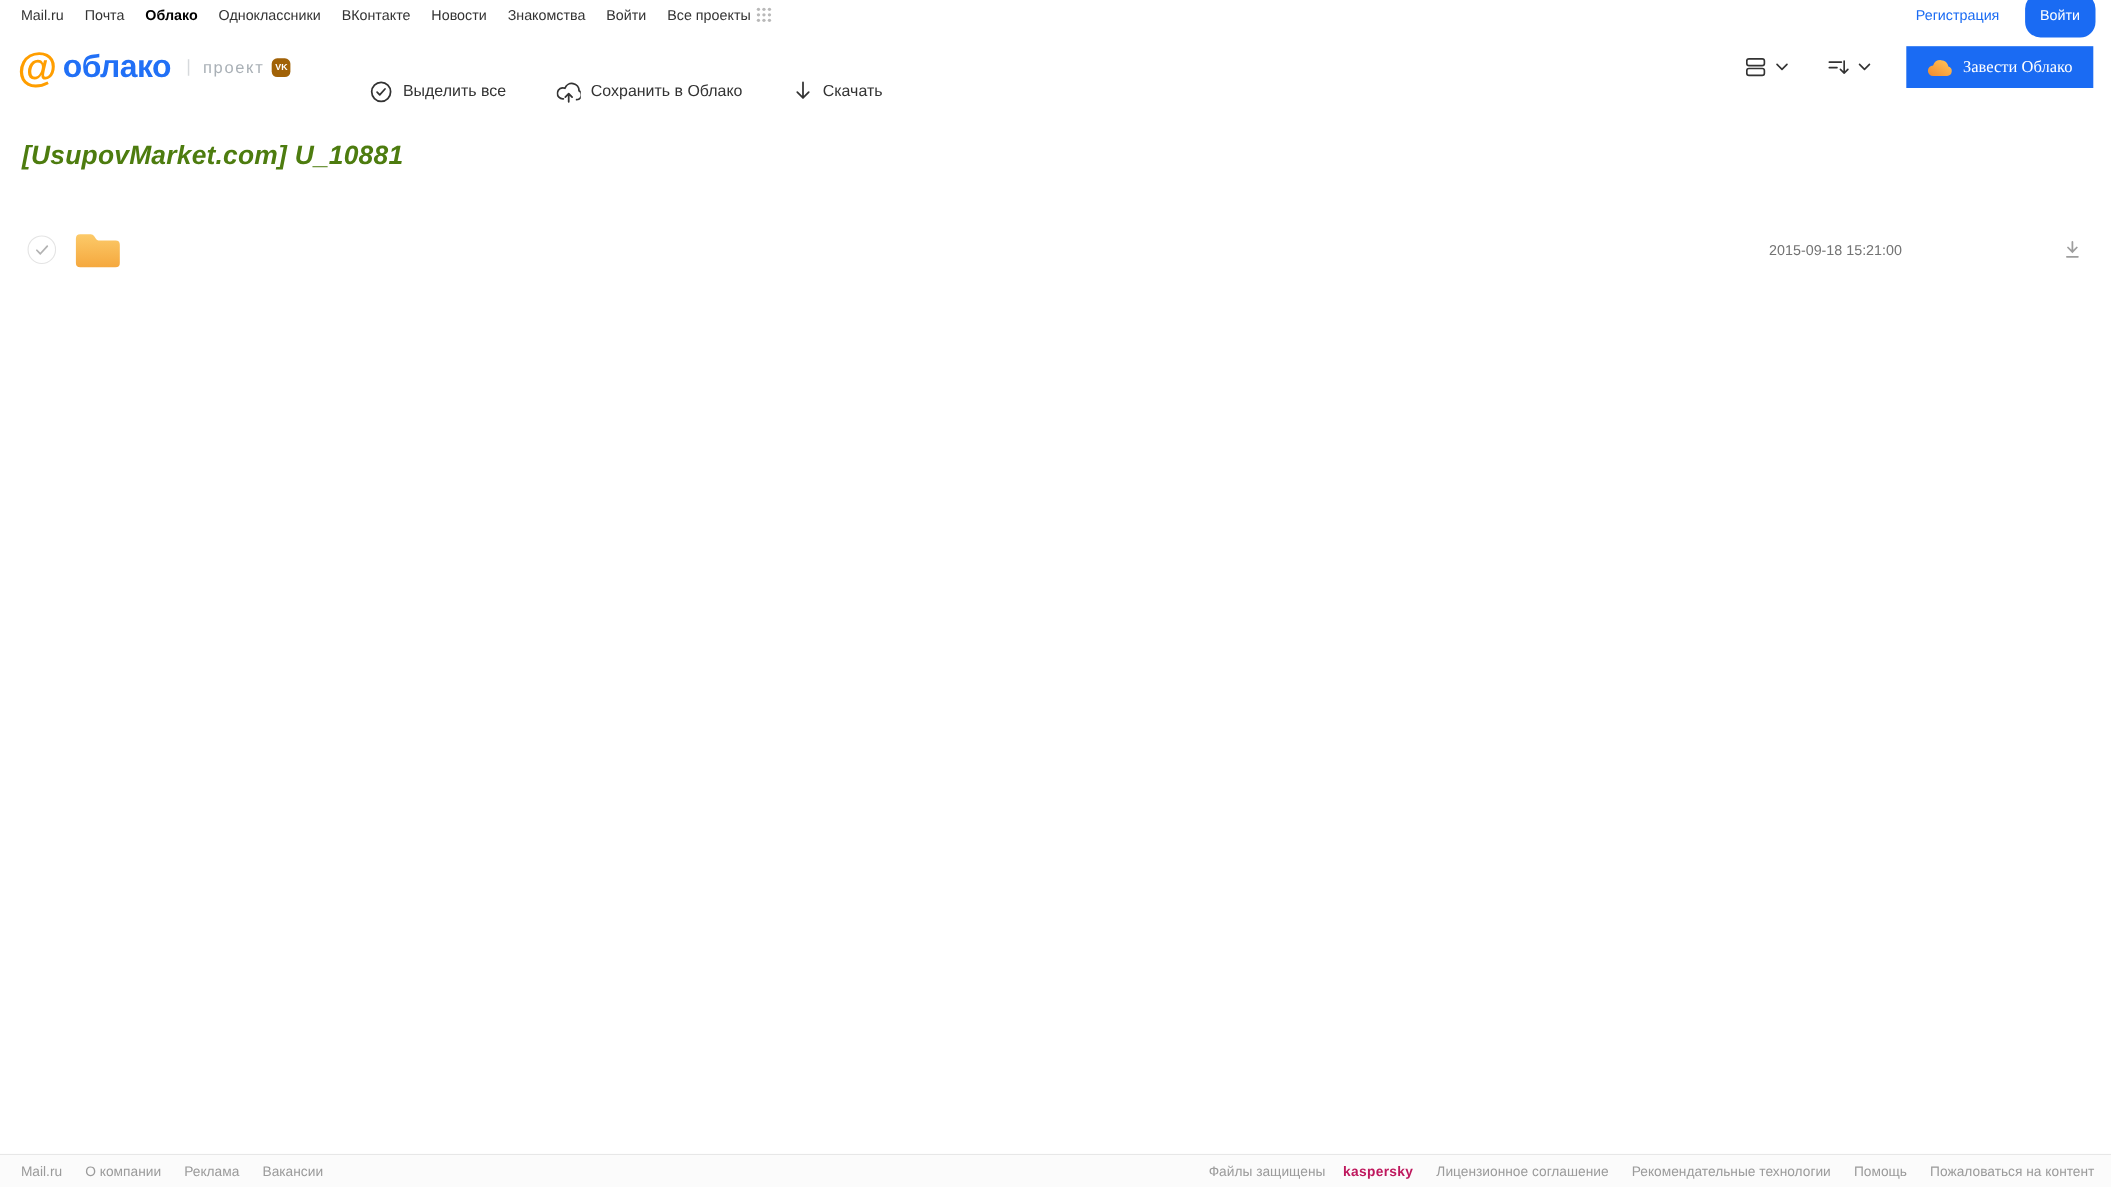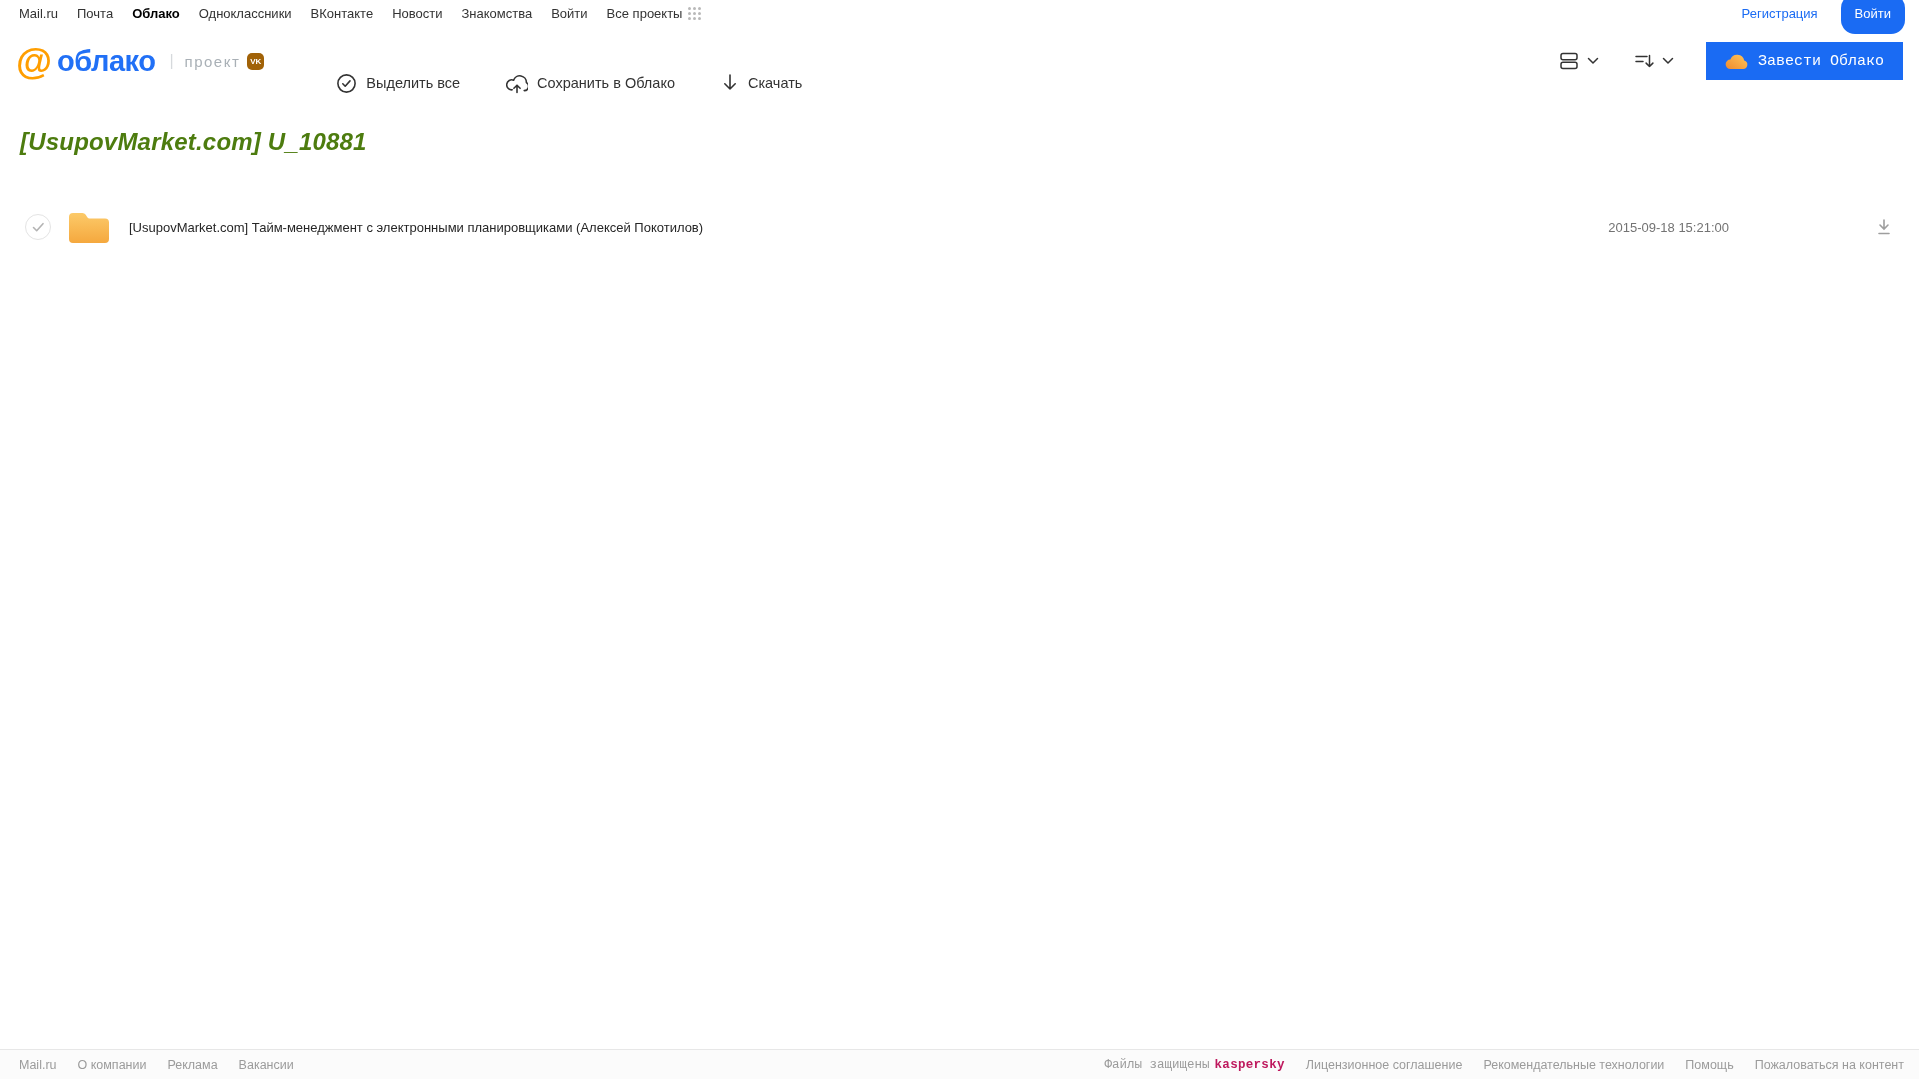"Завести Облако" .create-btn { font-family: Liberation Mono, monospace -> Liberation Serif, serif }
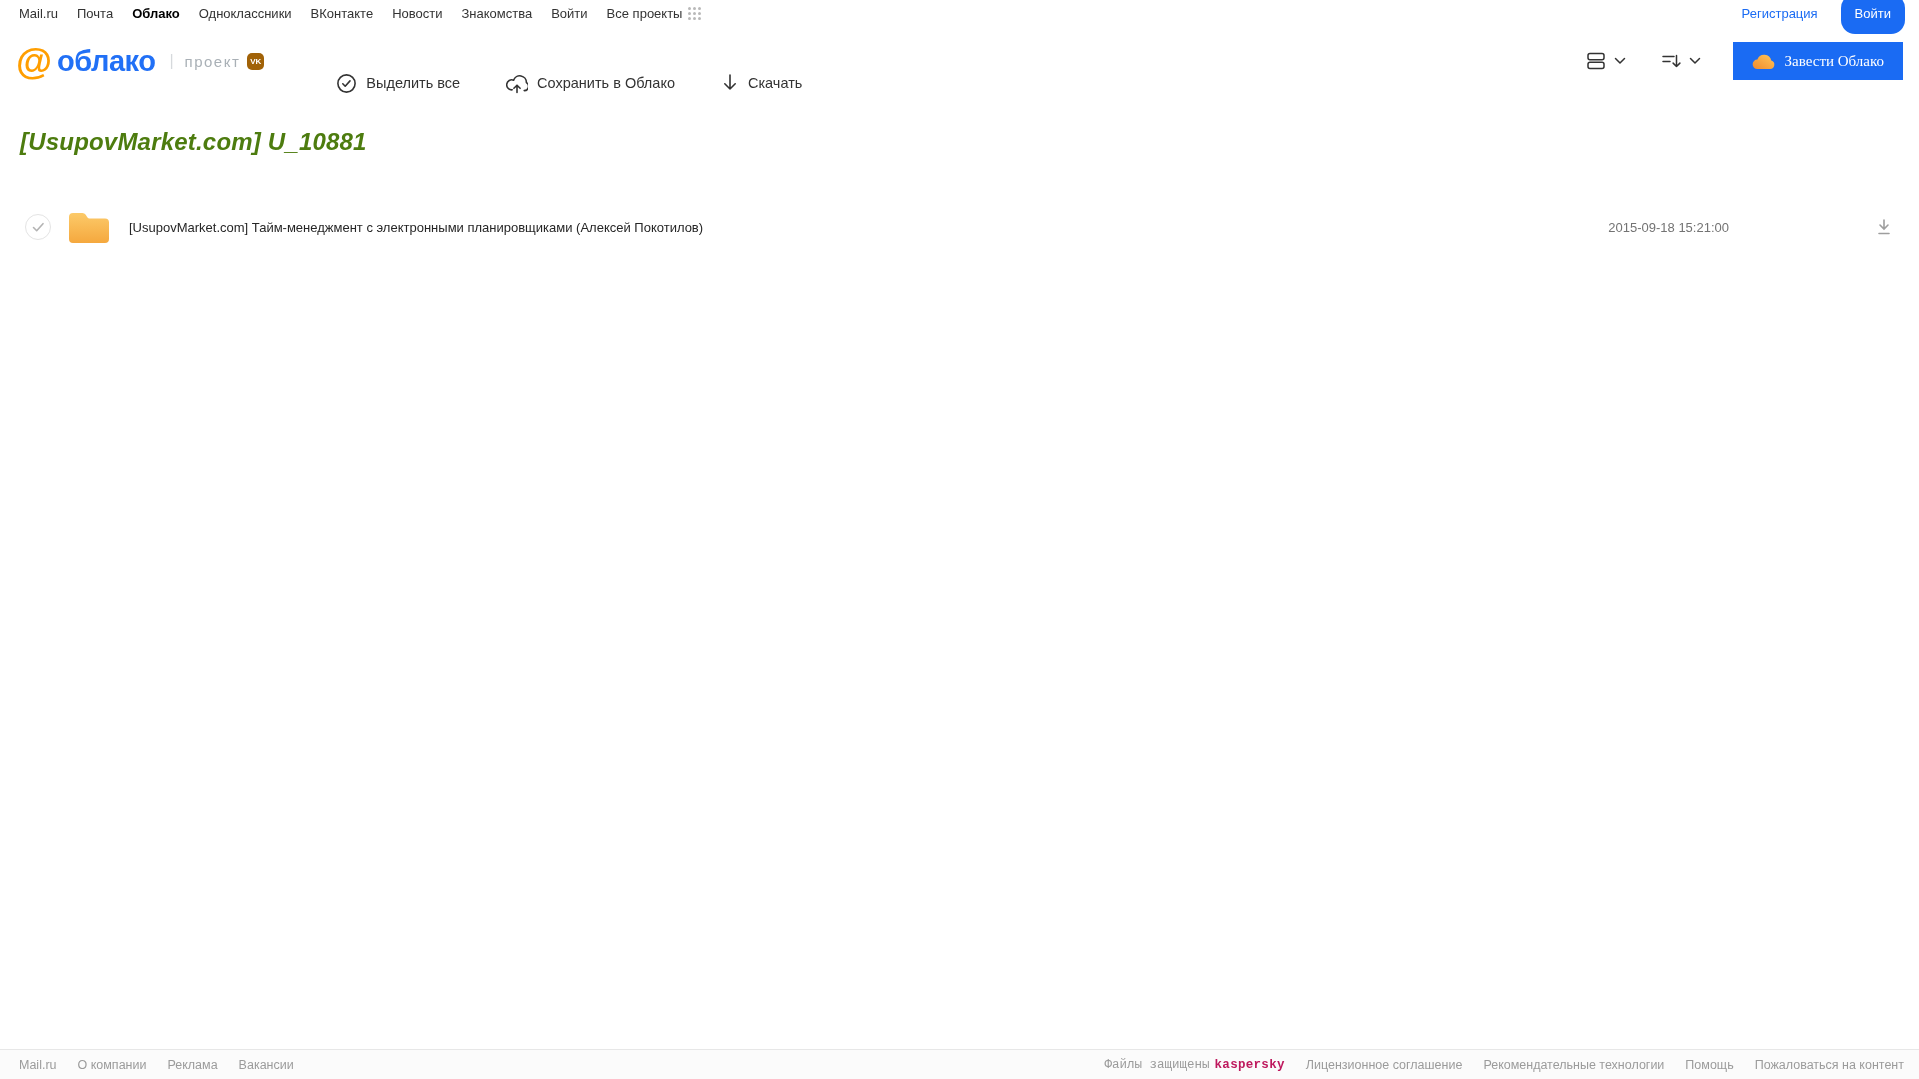"[UsupovMarket.com] Тайм-менеджмент с" span.file-name { html: <span>[UsupovMarket.com] Тайм-менеджмент с электронными планировщиками (Алексей Покотилов)</span> -> none }
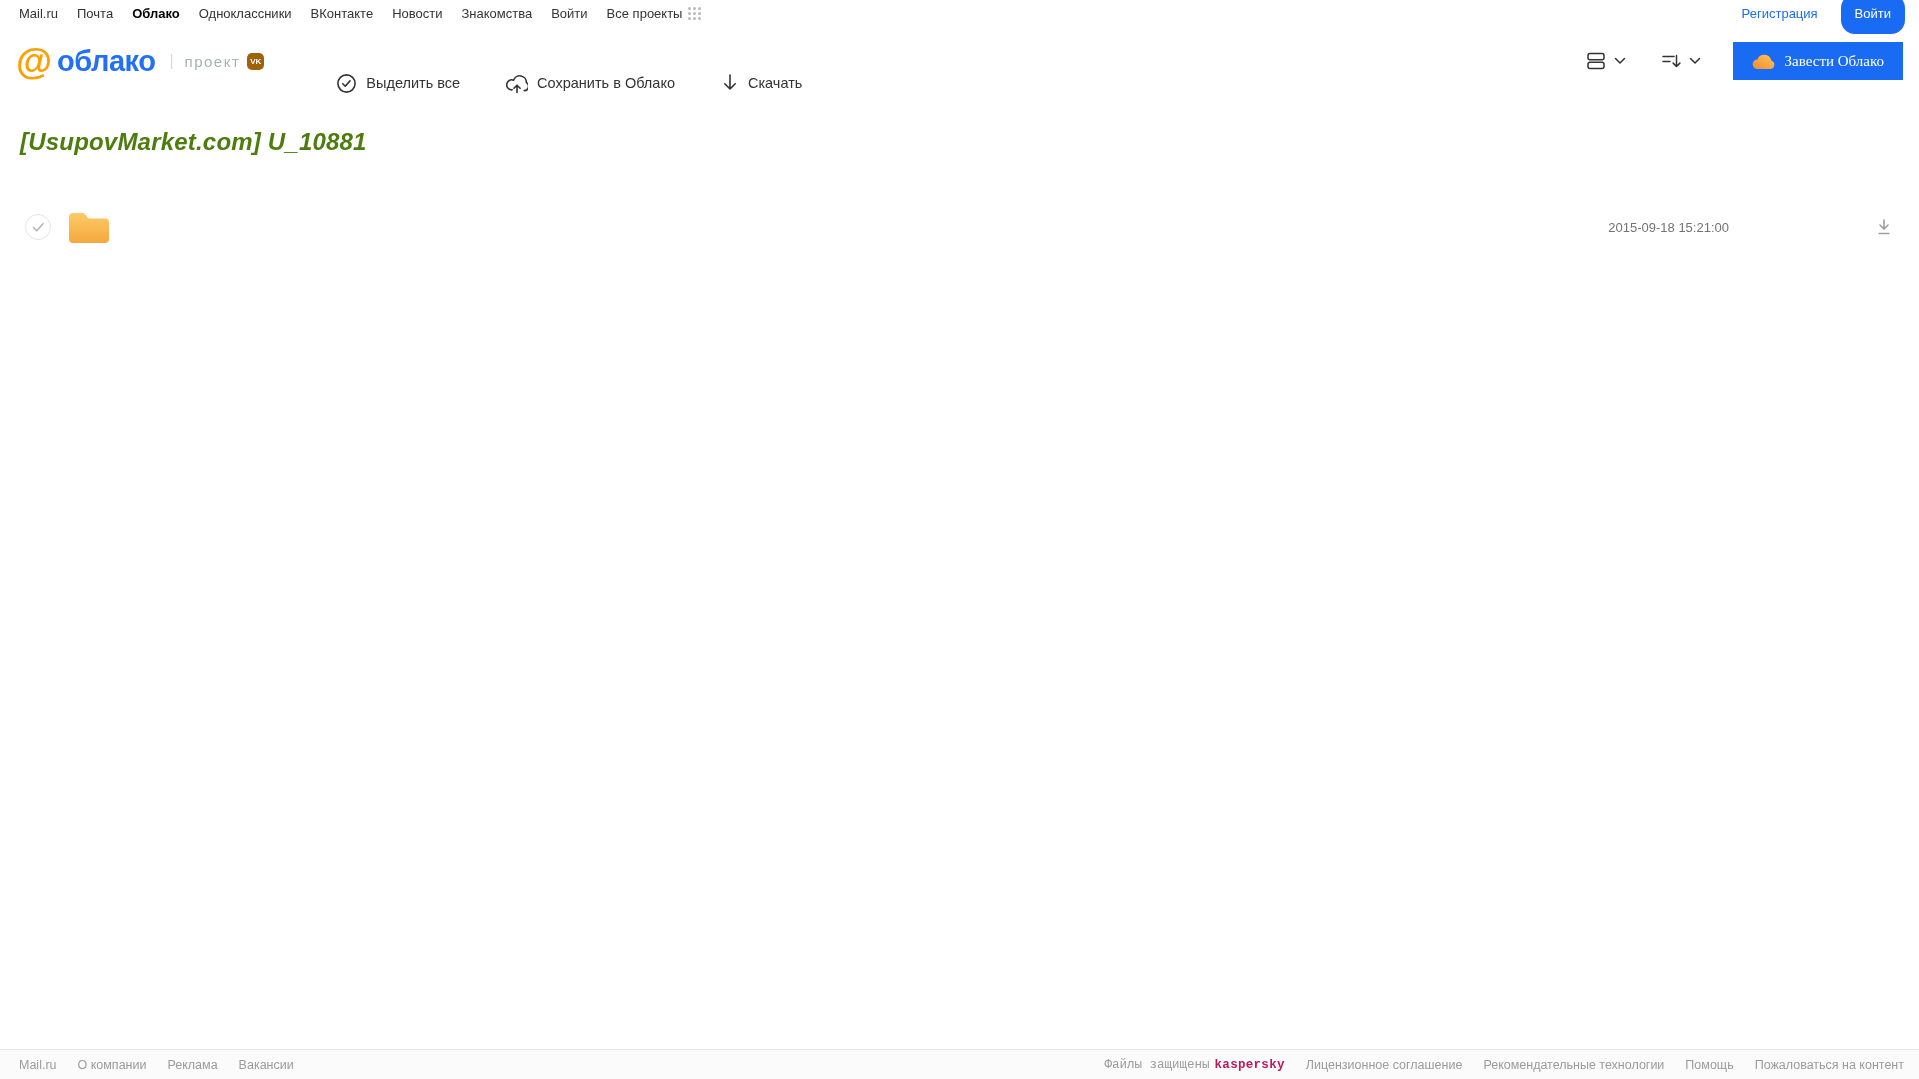"Файлы защищены" .kasp-wrap { font-family: Liberation Mono, monospace -> none; gap: 5px -> 16px }
